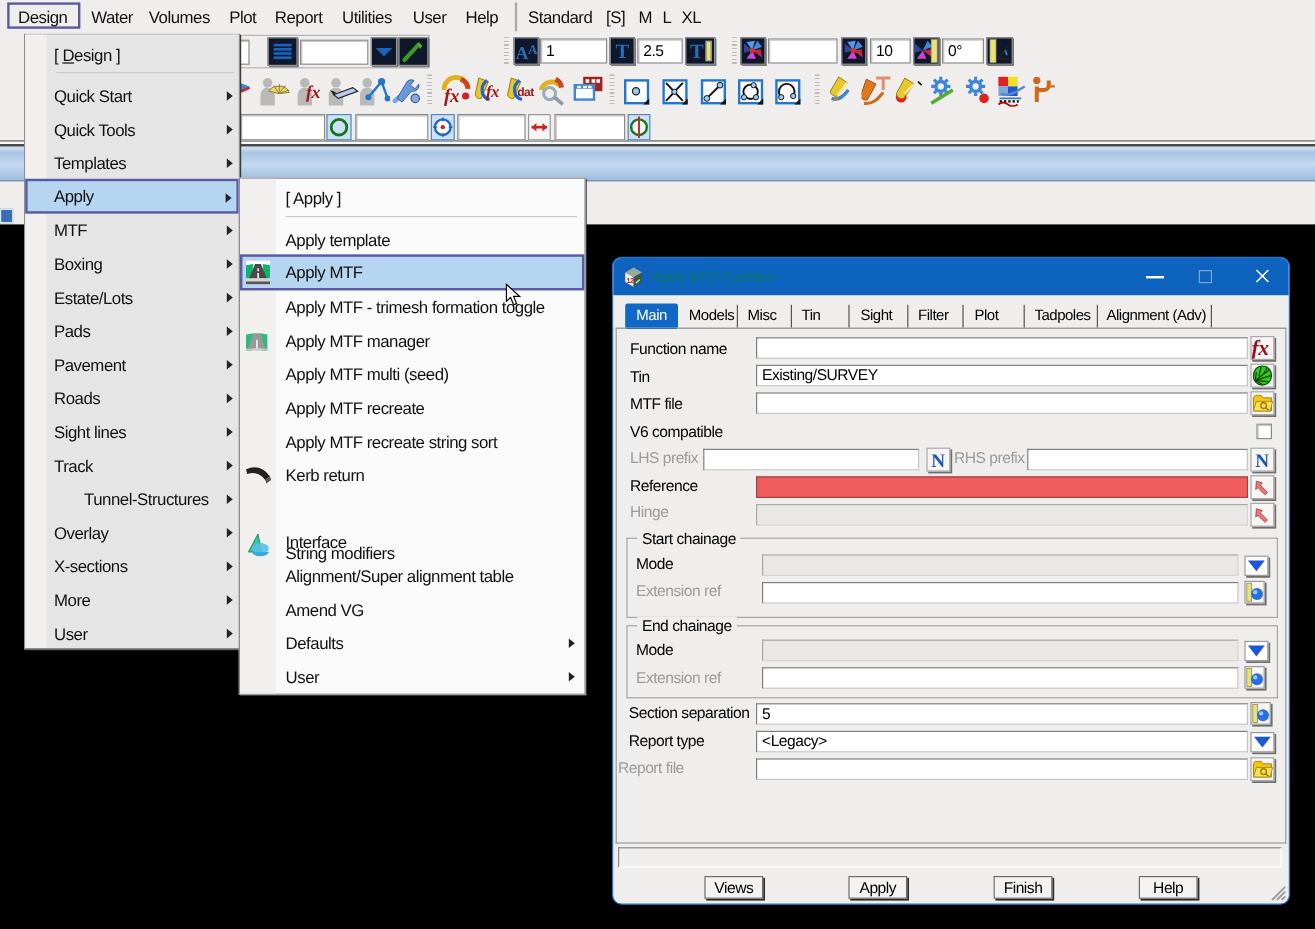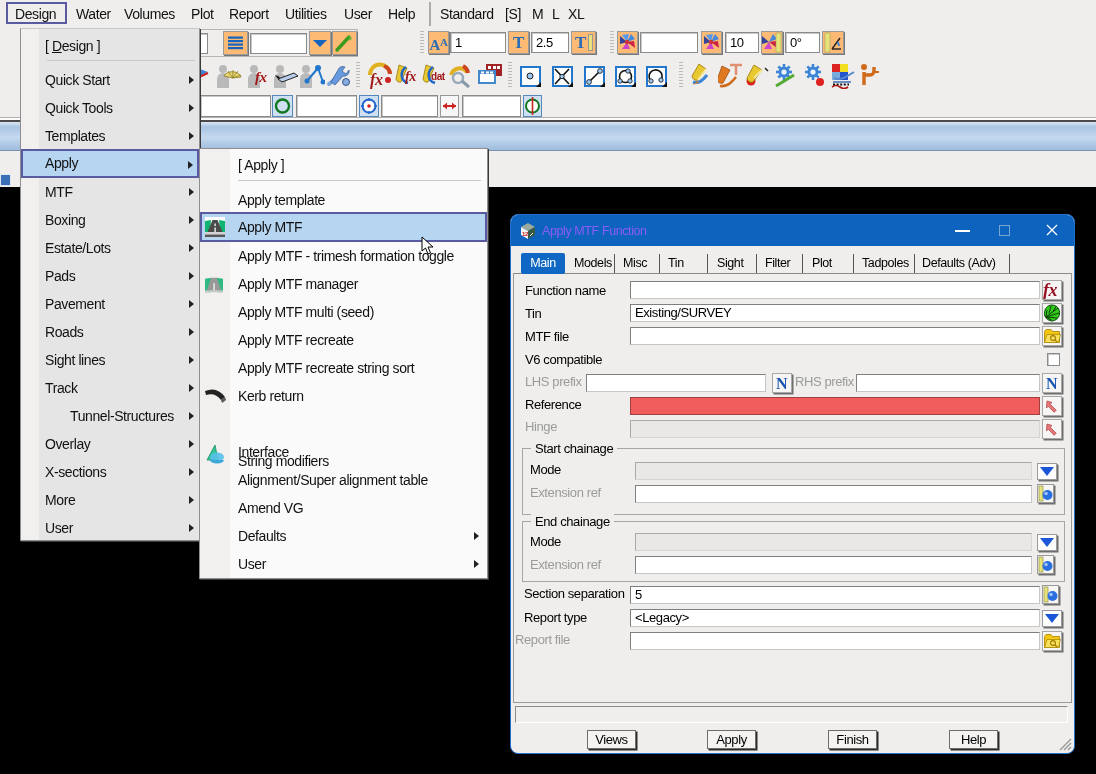"AA" .btn1 { background: #fdba74 -> #0f172a }
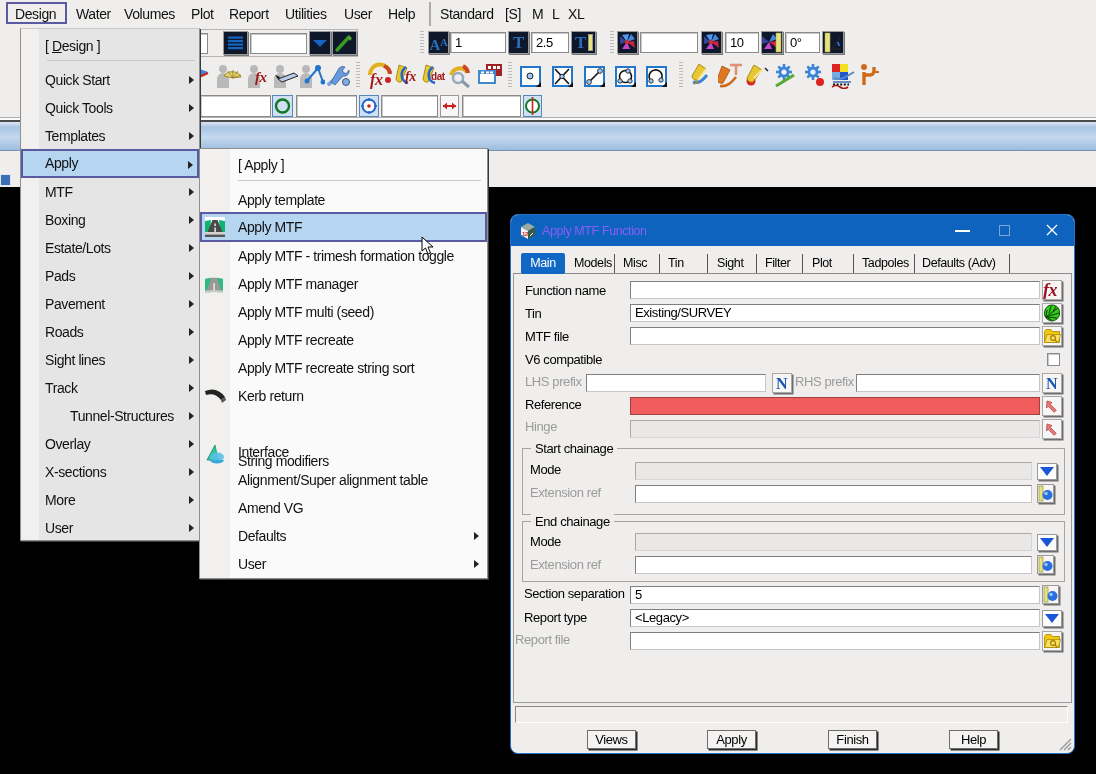"Apply MTF Function" div.abs { color: #8b5cf6 -> #0f766e }
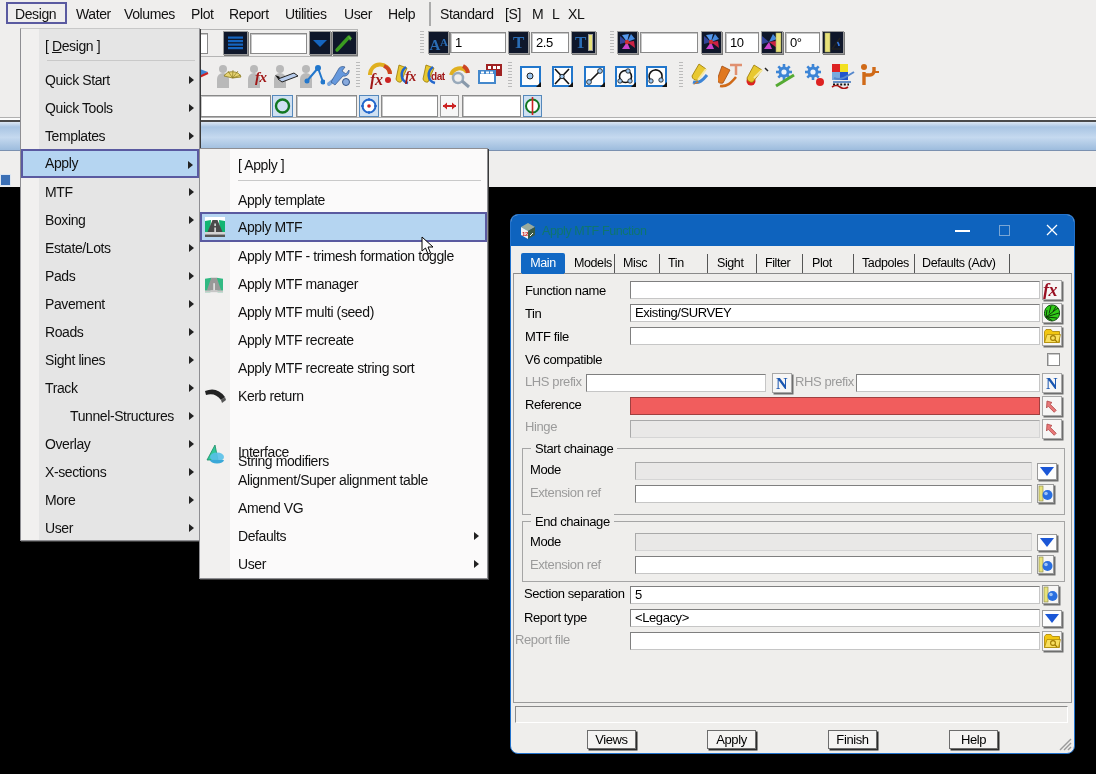"Defaults (Adv)" div.abs { text: Defaults -> Alignment }
